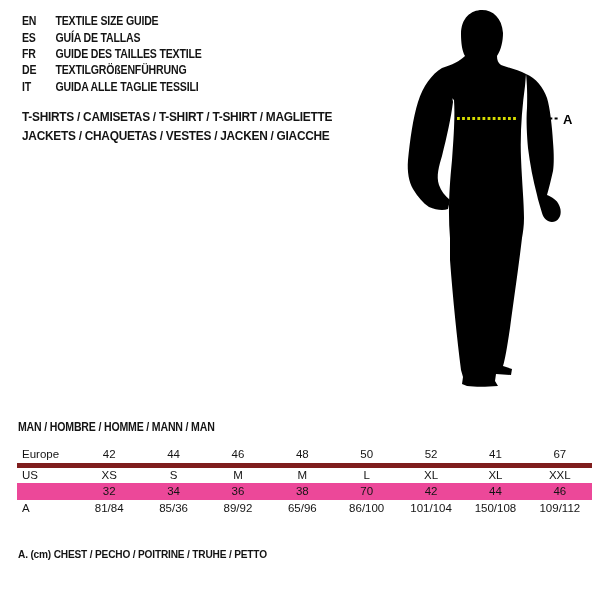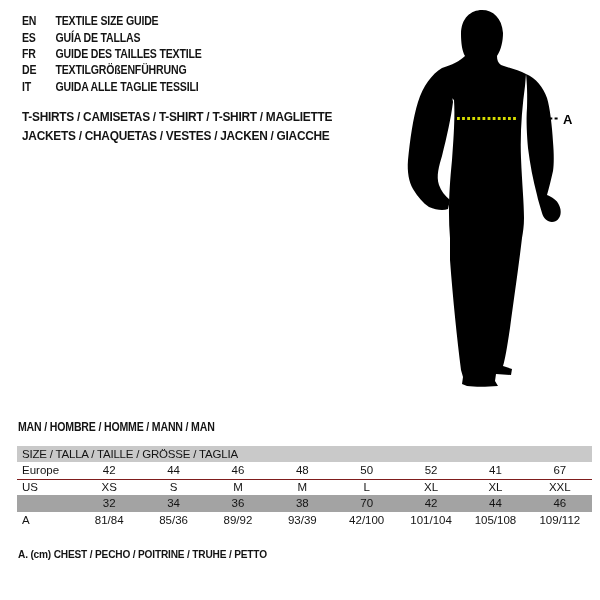"SIZE / TALLA / TAILLE" div.st-header { html: <div>SIZE / TALLA / TAILLE / GRÖSSE / TAGLIA</div> -> none }
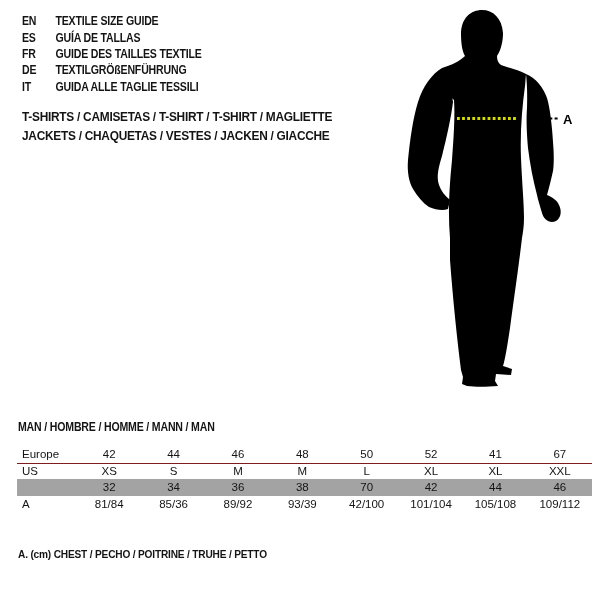"US" .st-row.r2 { border-top: 1px solid #7f1d1d -> 5px solid #7f1d1d }
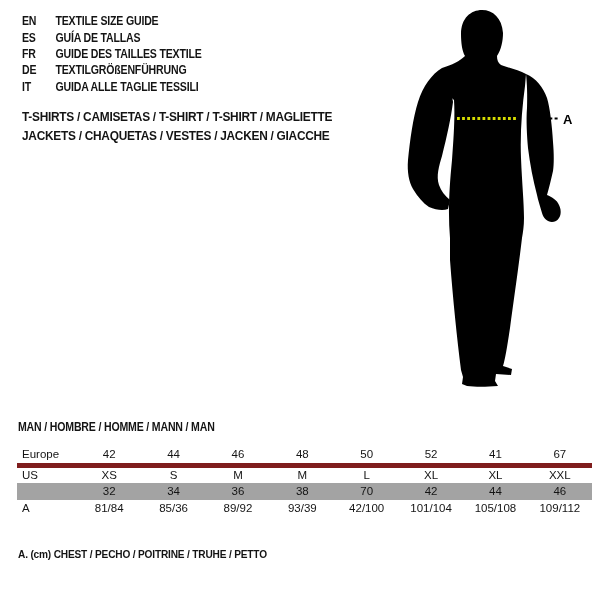"32" .st-row.r3 { background: #a3a3a3 -> #ec4899 }
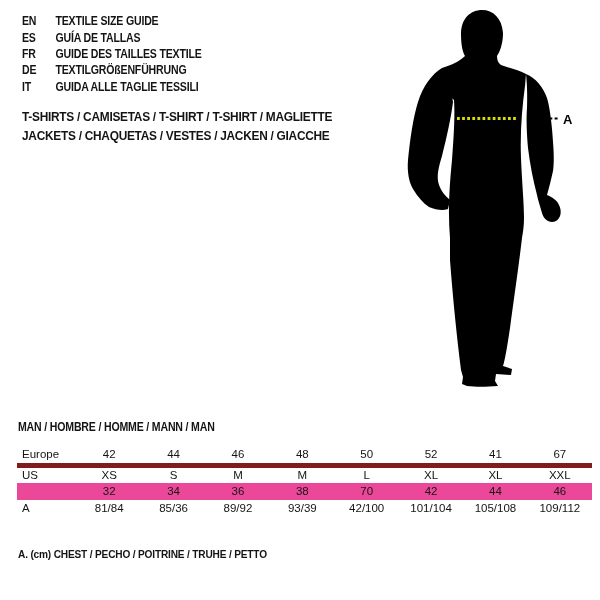"93/39" span.st-cell { text: 93/39 -> 65/96 }
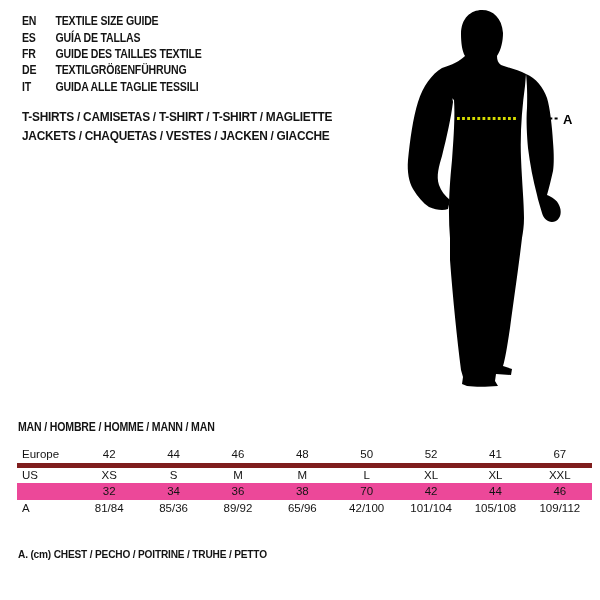"42/100" span.st-cell { text: 42/100 -> 86/100 }
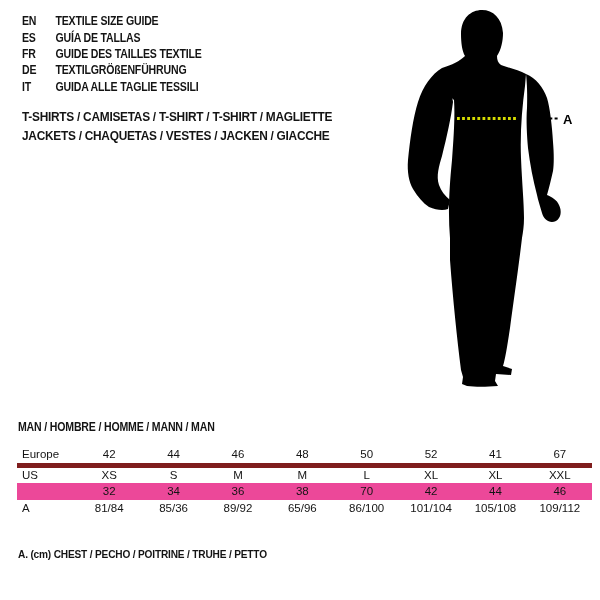"105/108" span.st-cell { text: 105/108 -> 150/108 }
